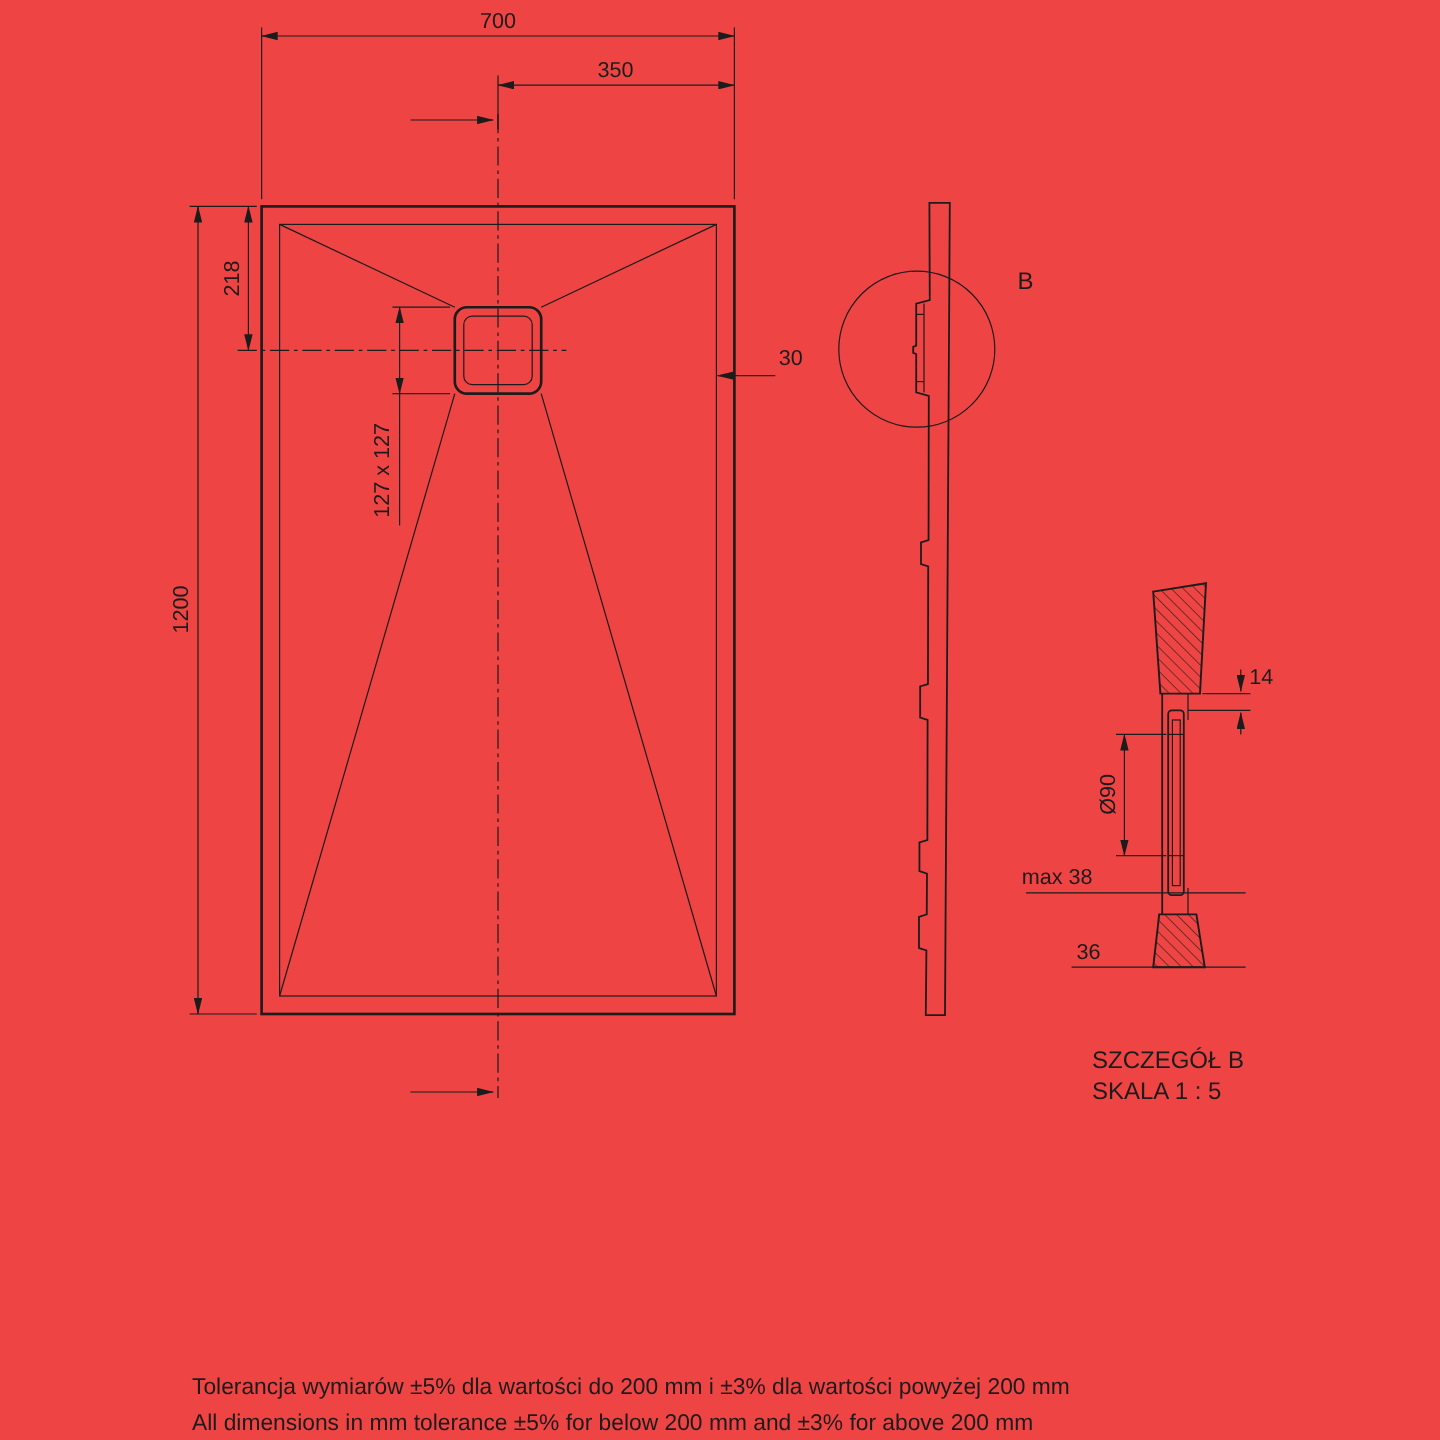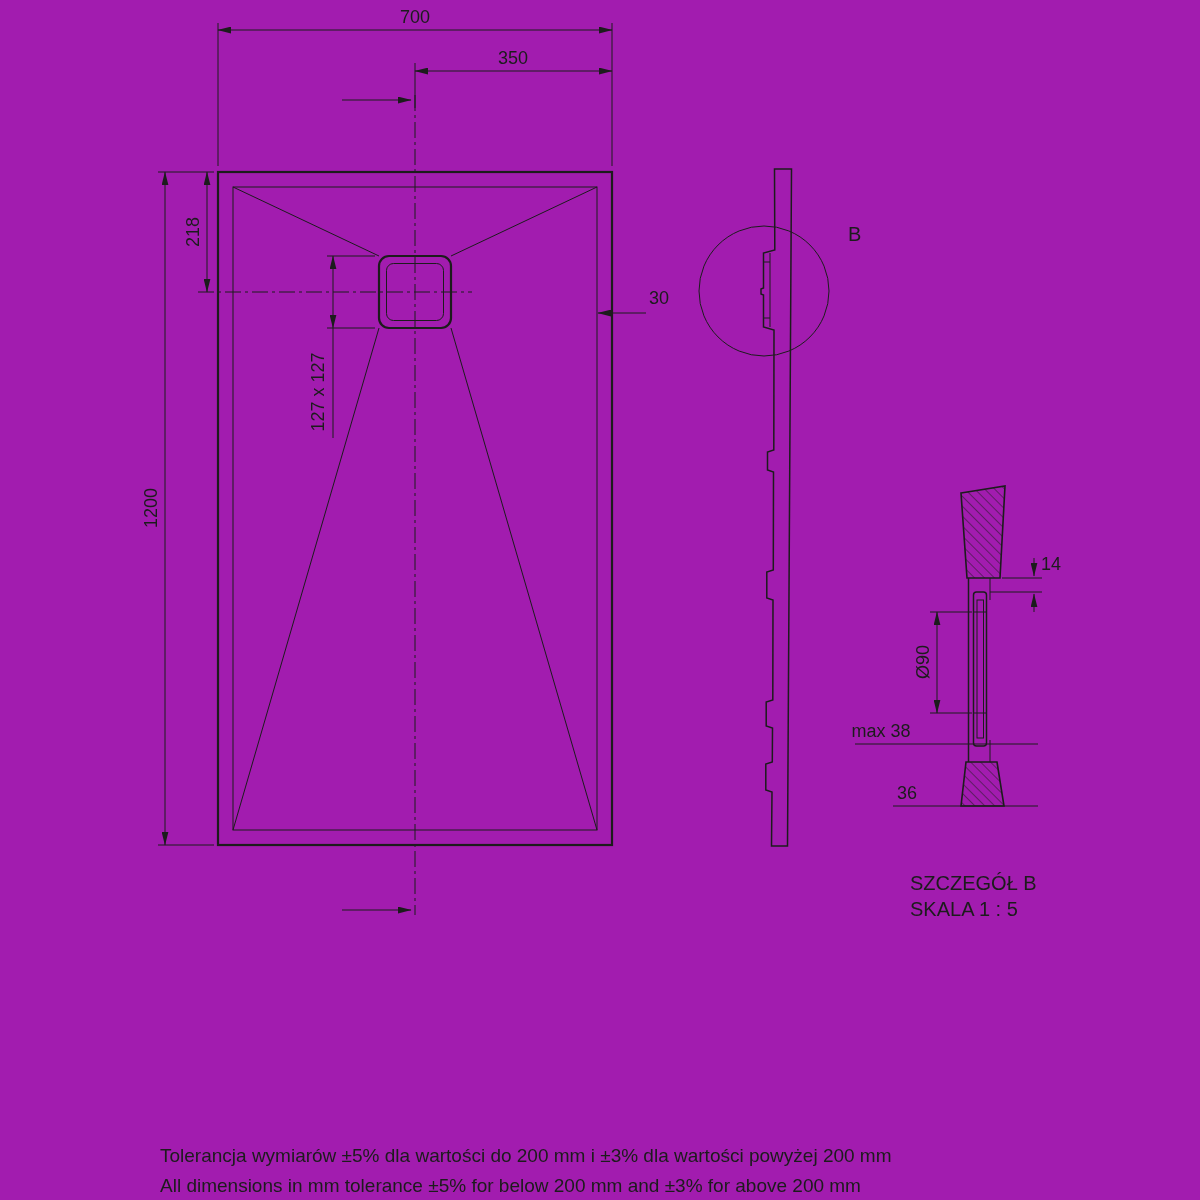"700" .canvas { background: #a21caf -> #ef4444 }
